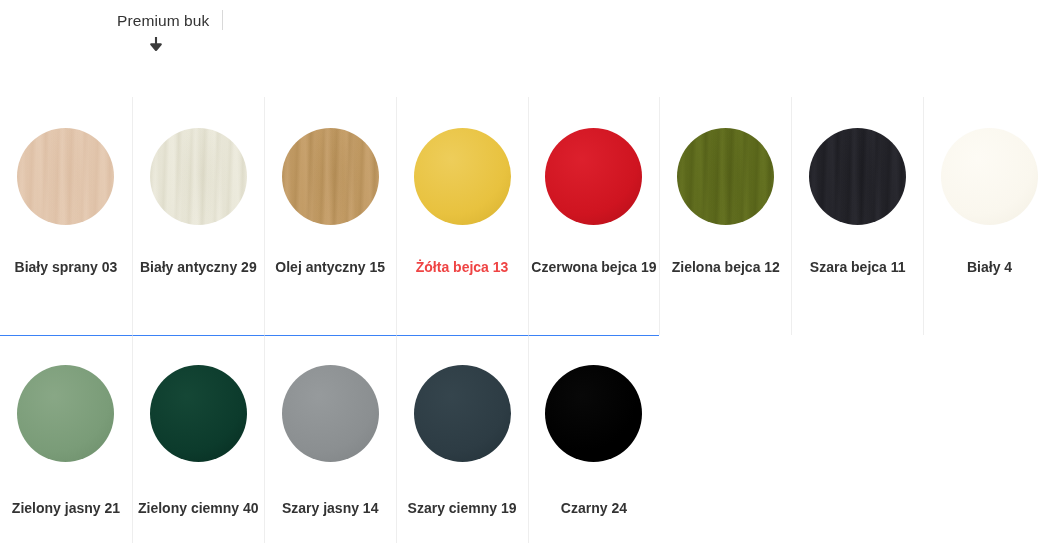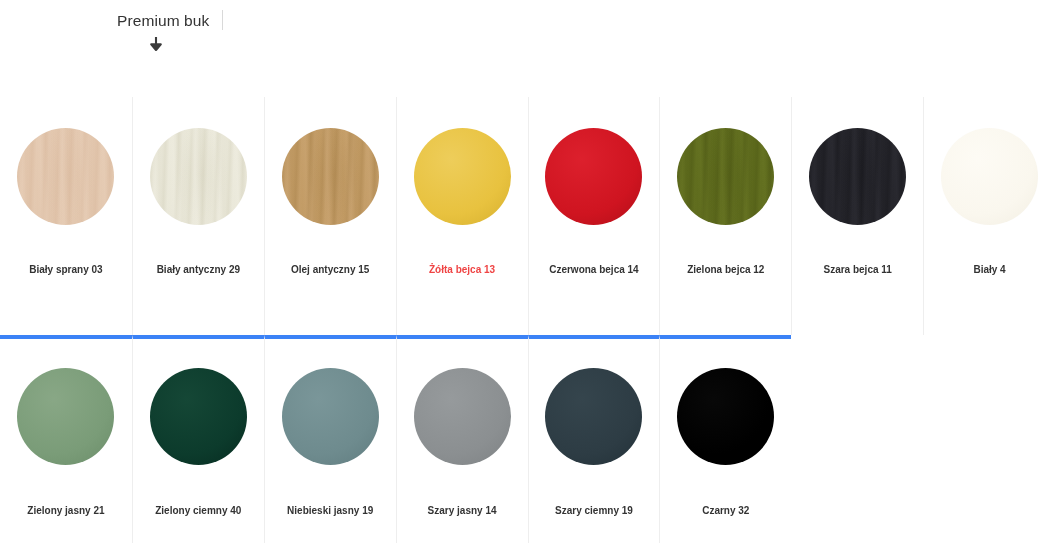"Biały sprany 03" .swatch-label { font-size: 10px -> 14px }
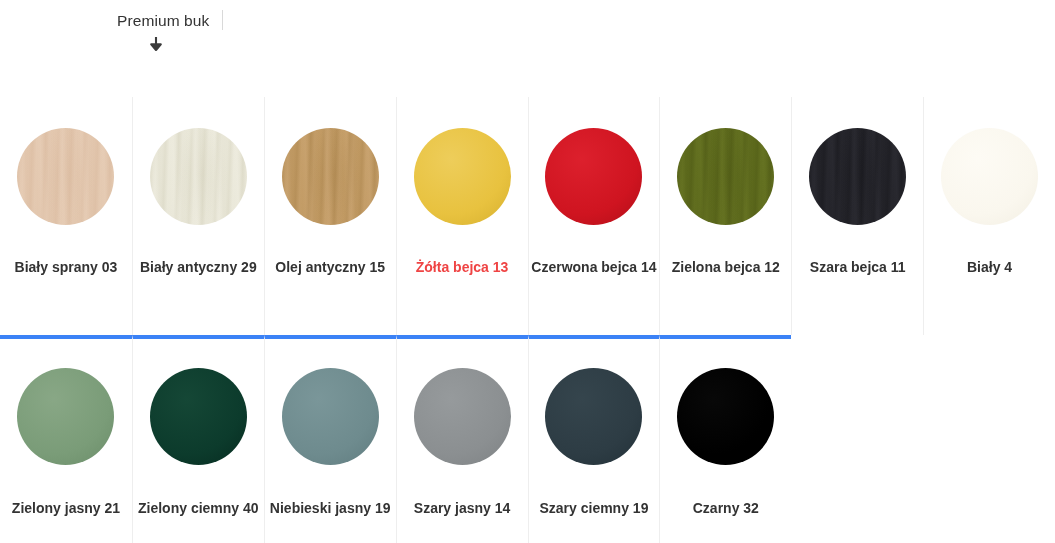"Czerwona bejca 14" div.swatch-label { text: 14 -> 19 }
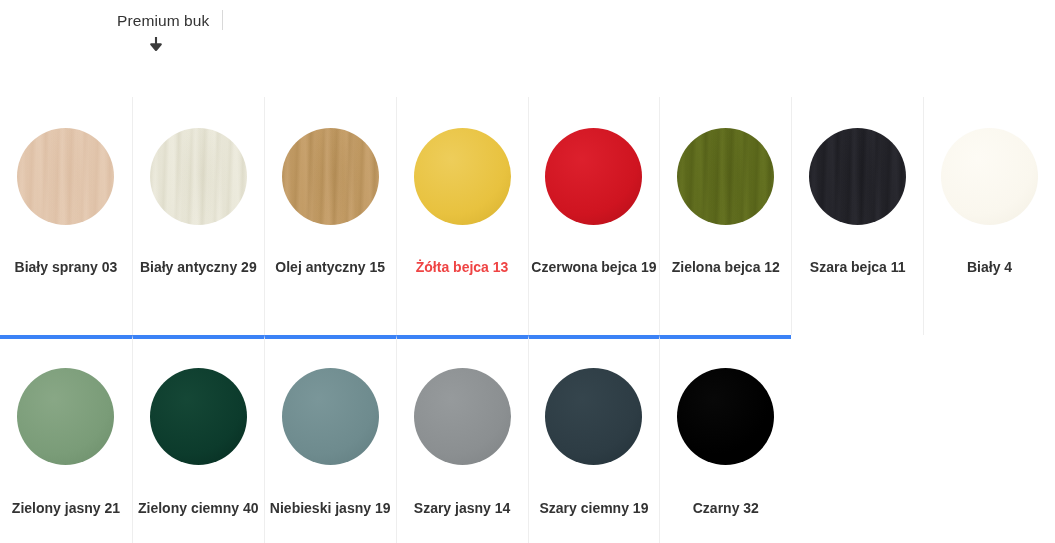"Zielony jasny 21" .cell.row2 { border-top: 4px solid #3b82f6 -> 1px solid #3b82f6 }
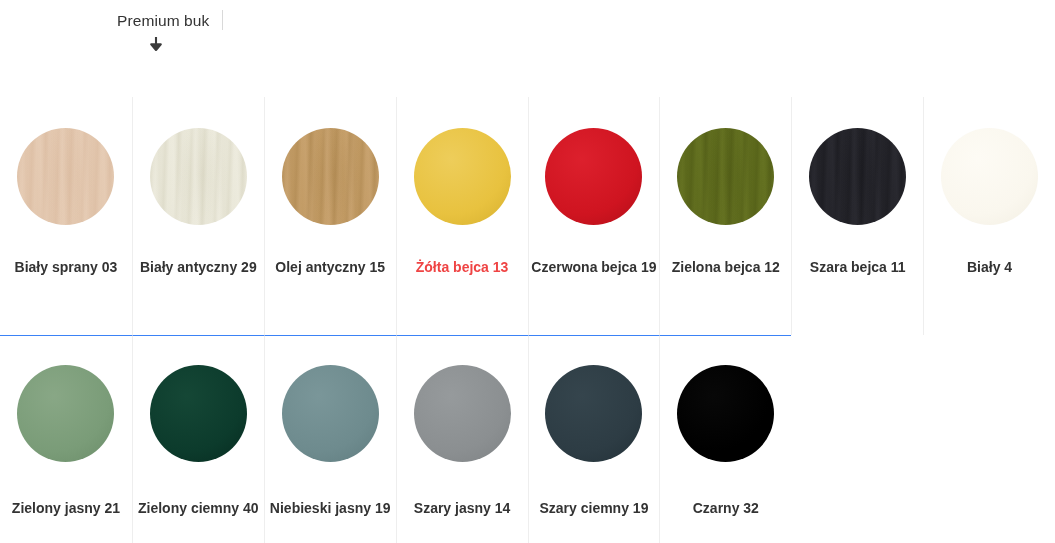"Niebieski jasny 19" div.cell { html: <div> <div> <div></div> </div> <div>Niebieski jasny 19</div> </div> -> none }
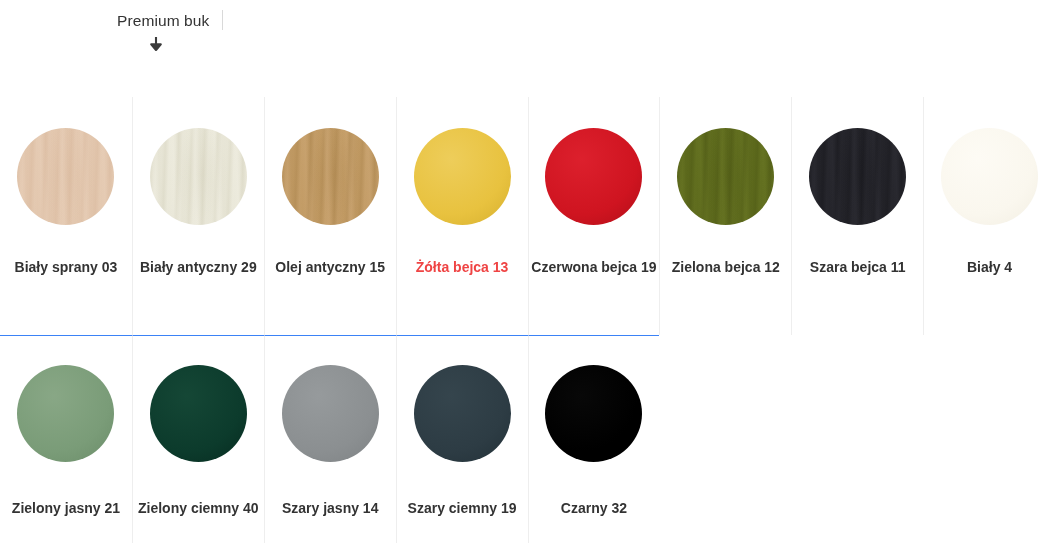"Czarny 32" div.swatch-label { text: 32 -> 24 }
